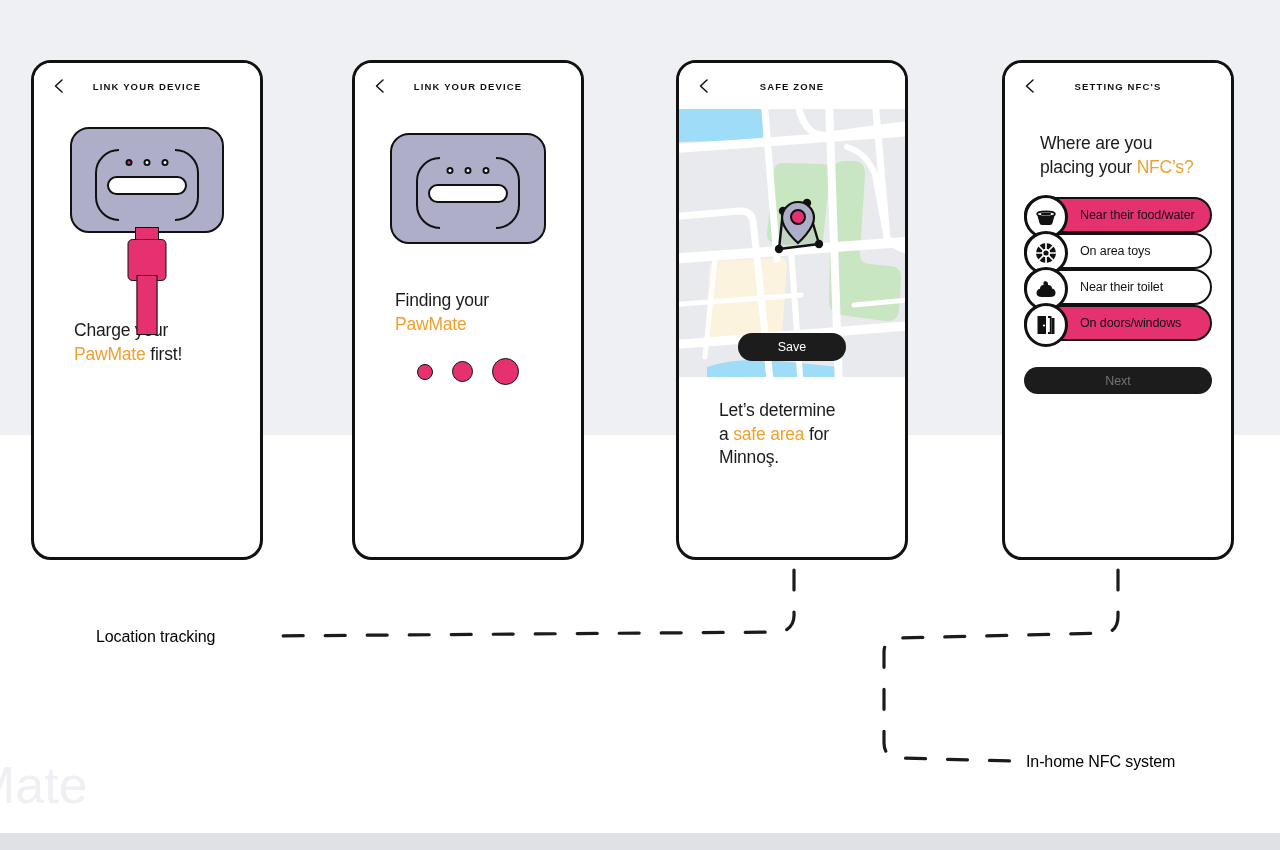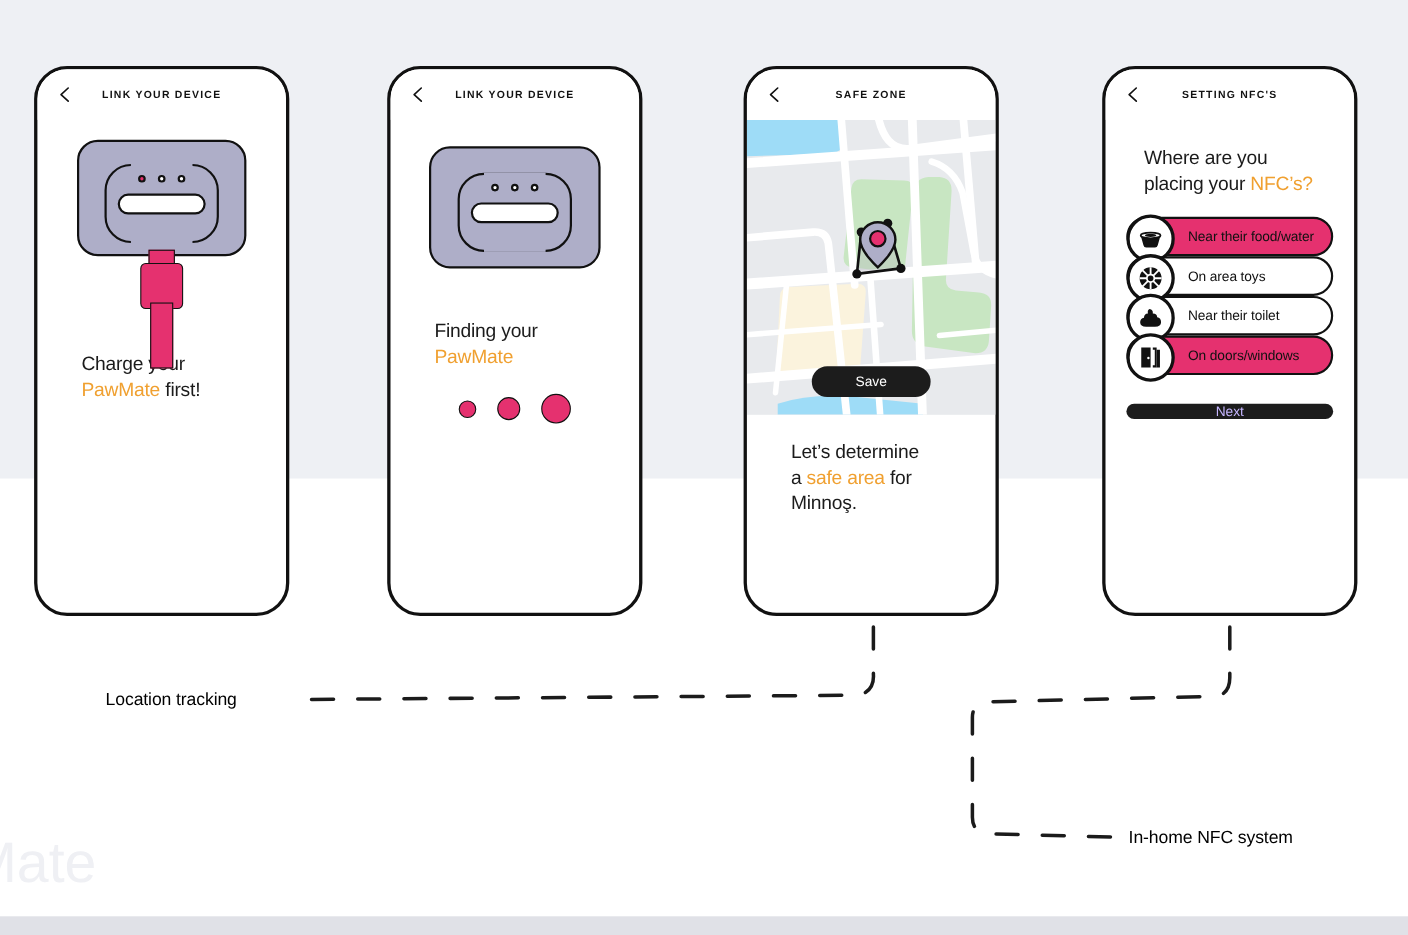"LINK YOUR DEVICE" .phone { border-radius: 30px -> 20px }
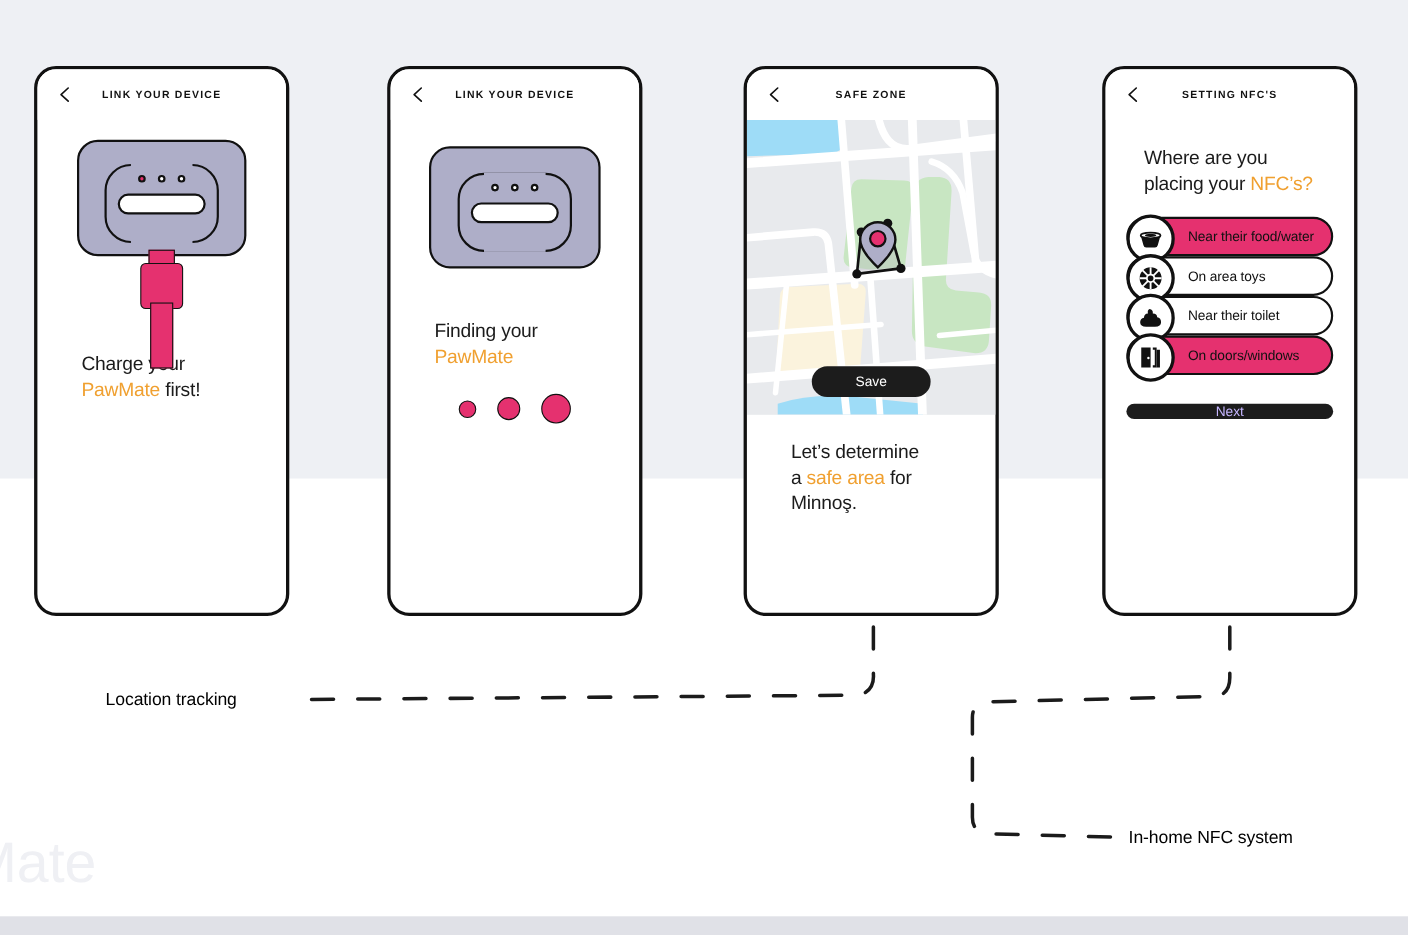"Next" .next-btn { color: #c4b5fd -> #737373; height: 14px -> 27px }
